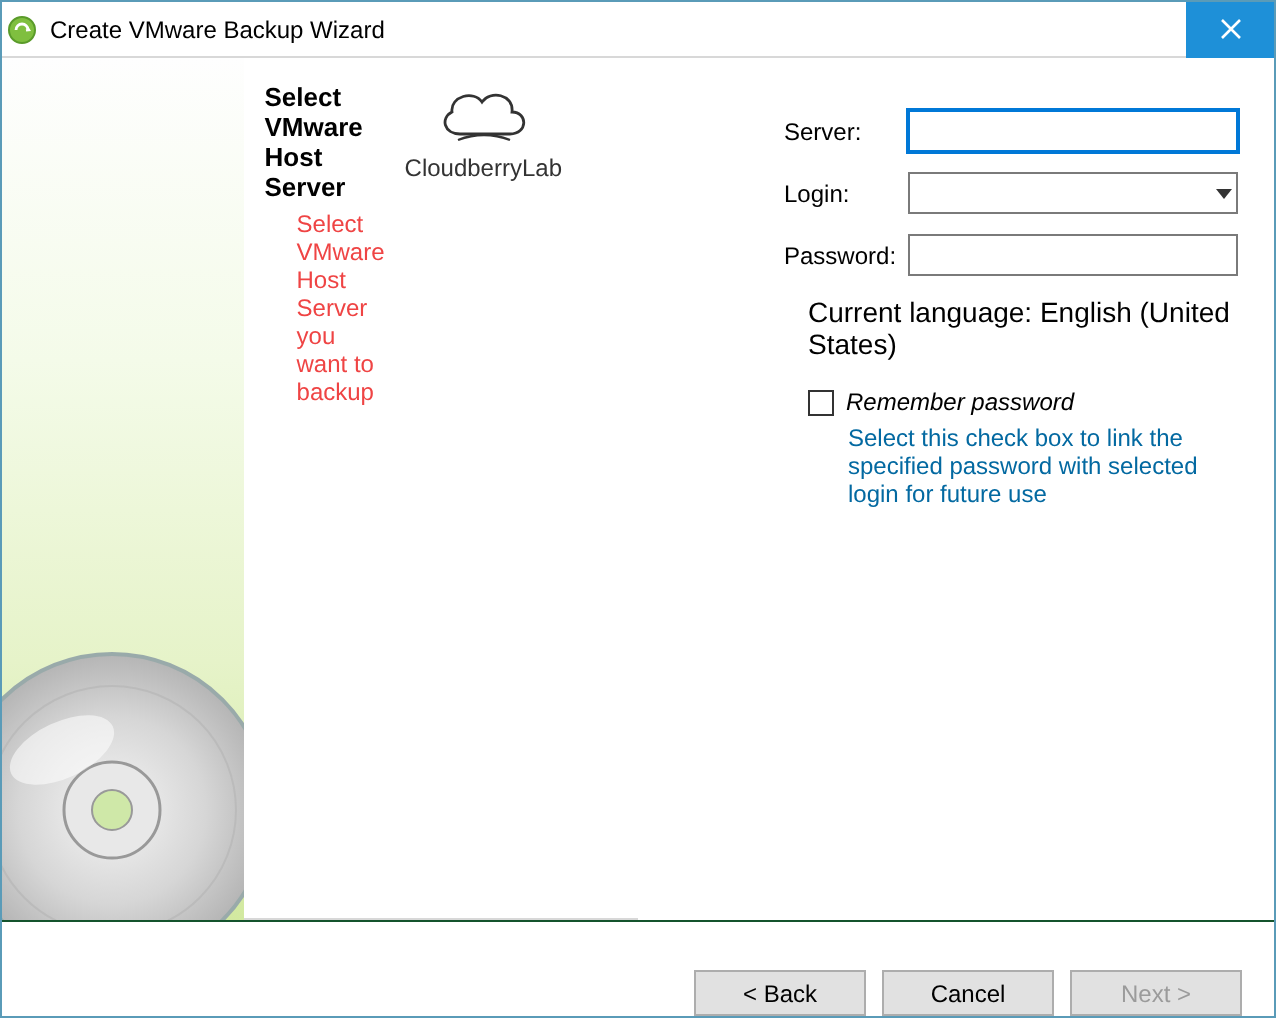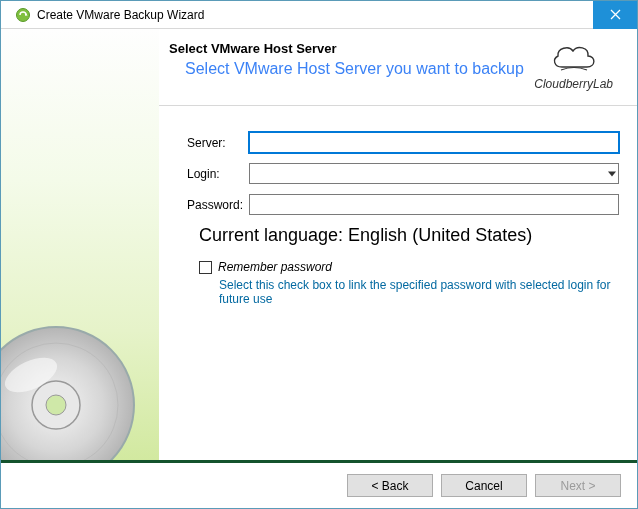"Create VMware Backup Wizard" .titlebar { padding-left: 14px -> 2px }
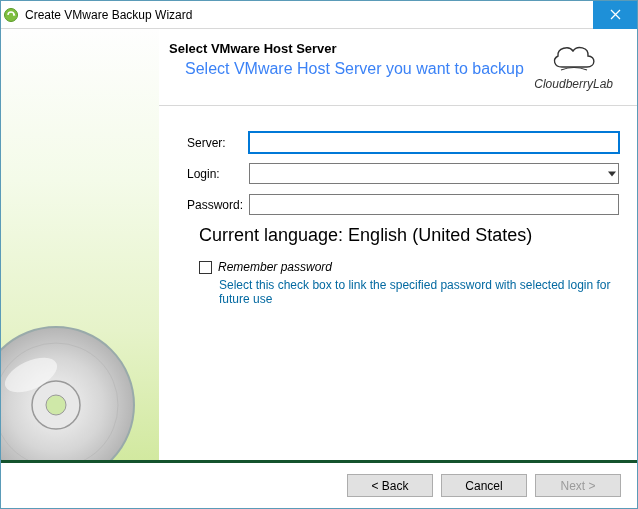"Select VMware Host Server" .main { flex-direction: column -> row; gap: none -> 45px }
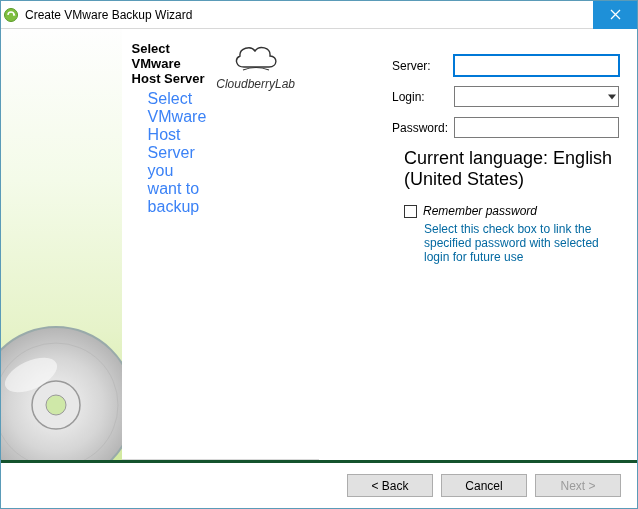"CloudberryLab" .logo { font-style: italic -> none; margin-right: 4px -> 18px }
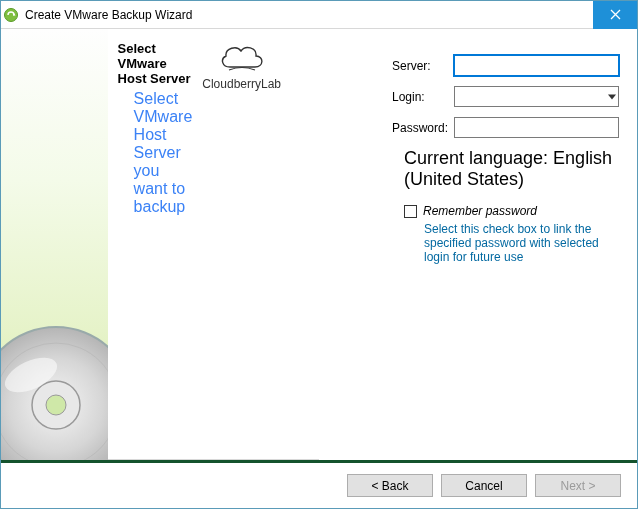"Select VMware Host Server you" .header .hdesc { color: #3b82f6 -> #ef4444; font-size: 16px -> 12px }
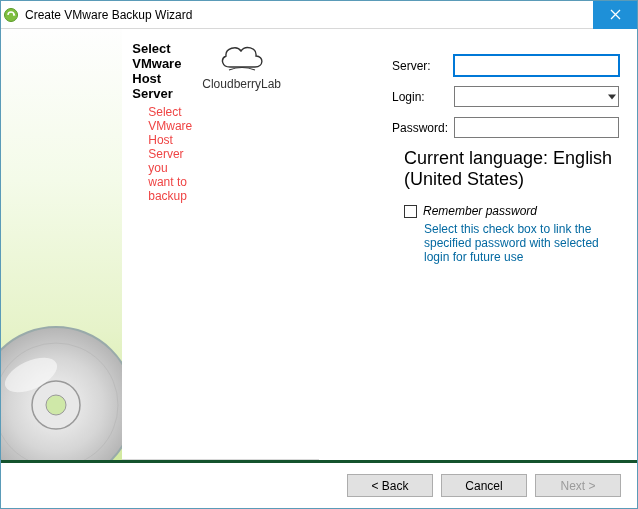"Current language: English (United" .langline { font-size: 18px -> 14px }
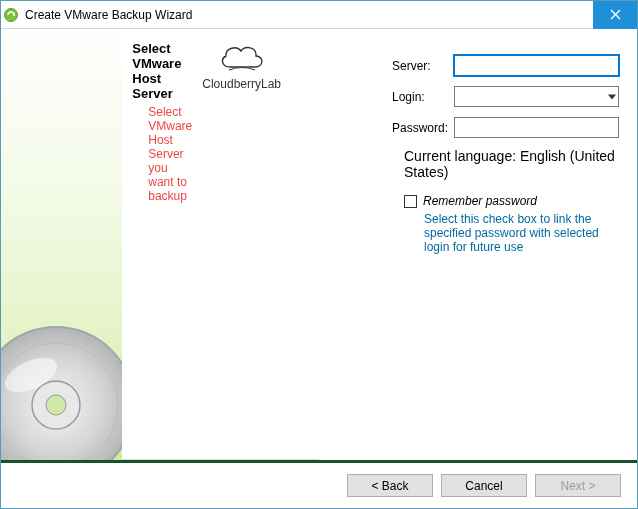"< Back" .footer { align-items: center -> flex-end; border-top: 3px solid #14532d -> 1px solid #14532d }
